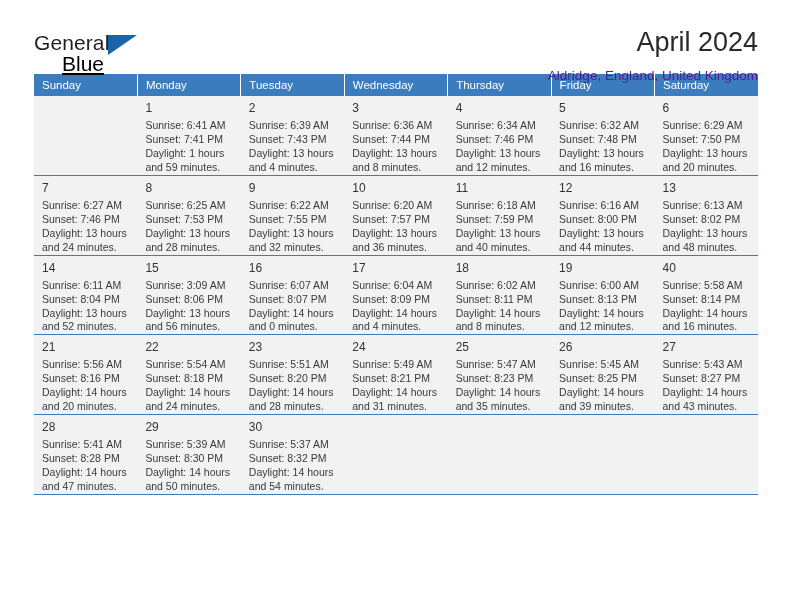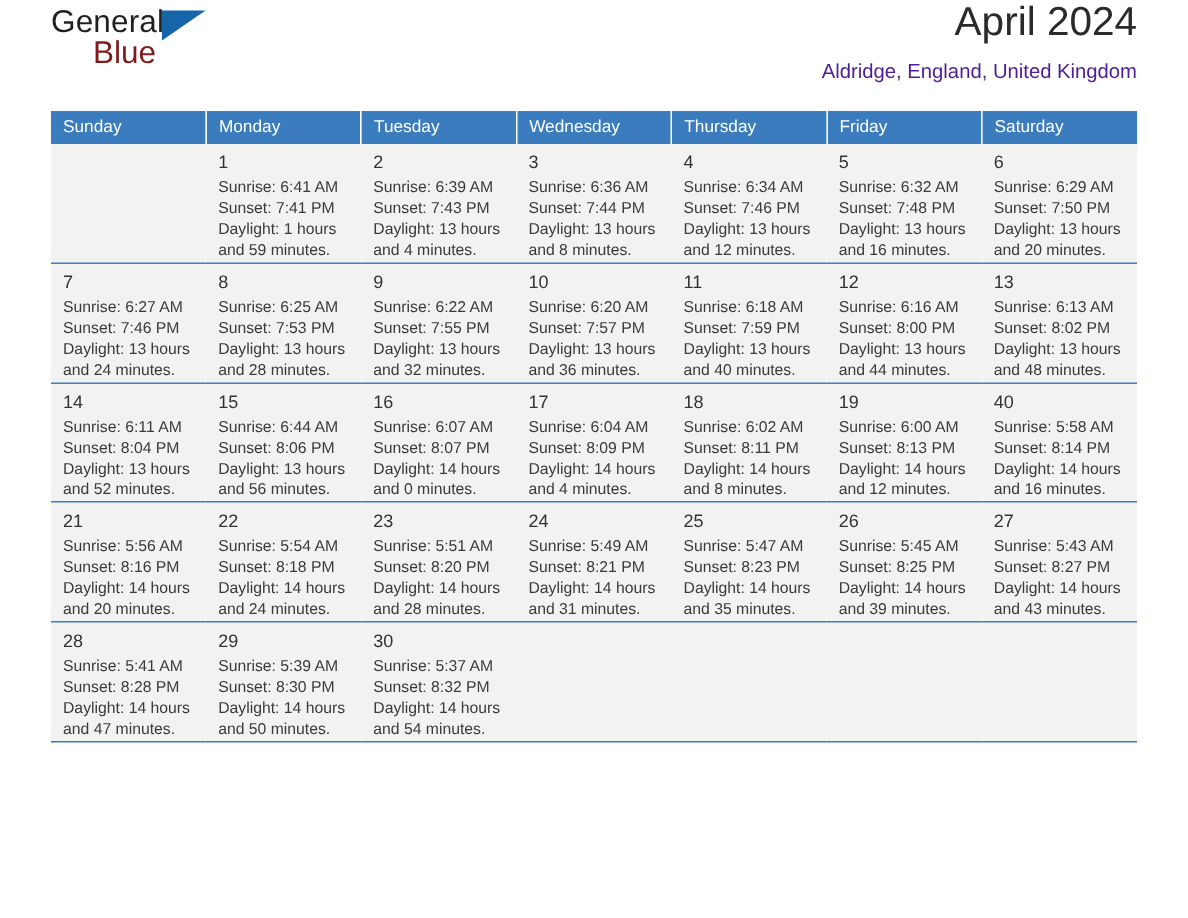"General" .header { padding-top: none -> 28px }
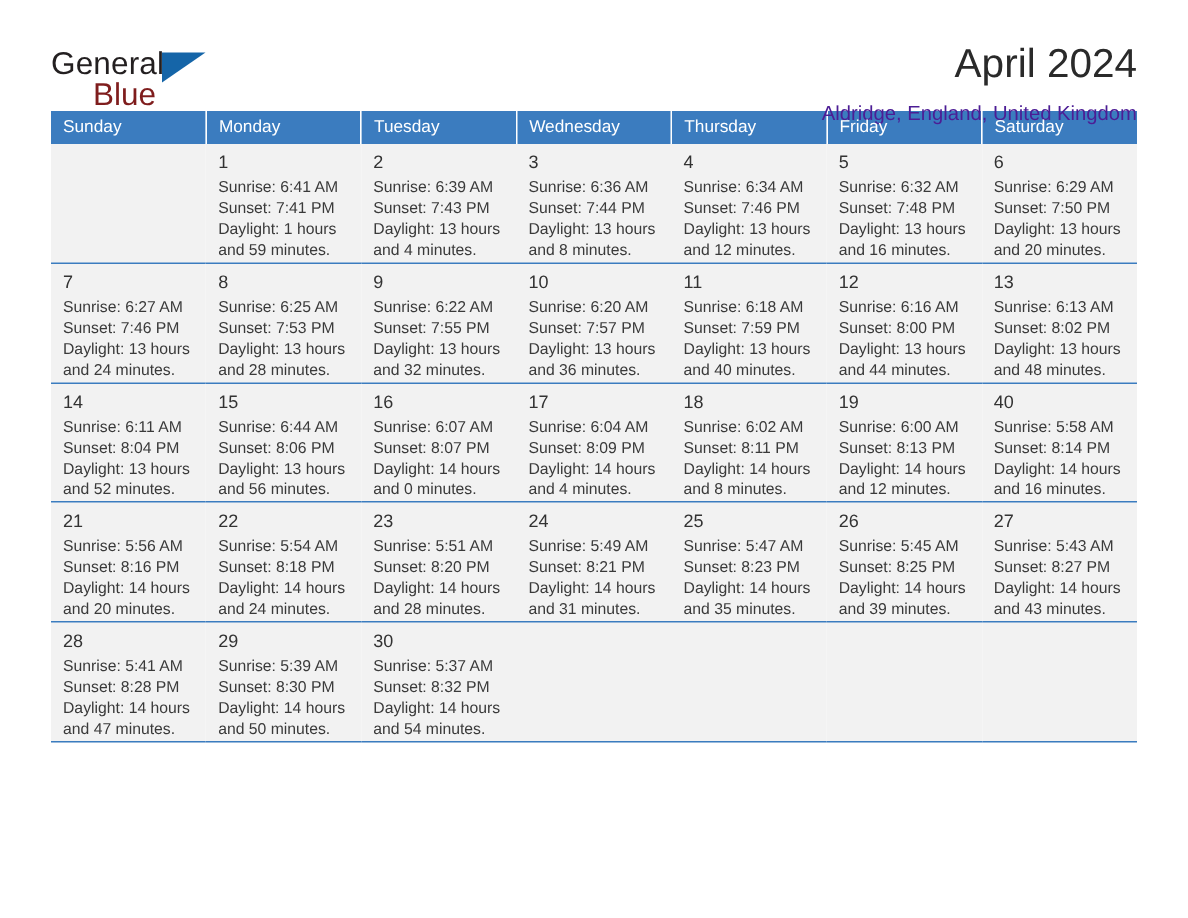"Blue" .logo-blue { color: #7f1d1d -> #000000; text-decoration: none -> underline }
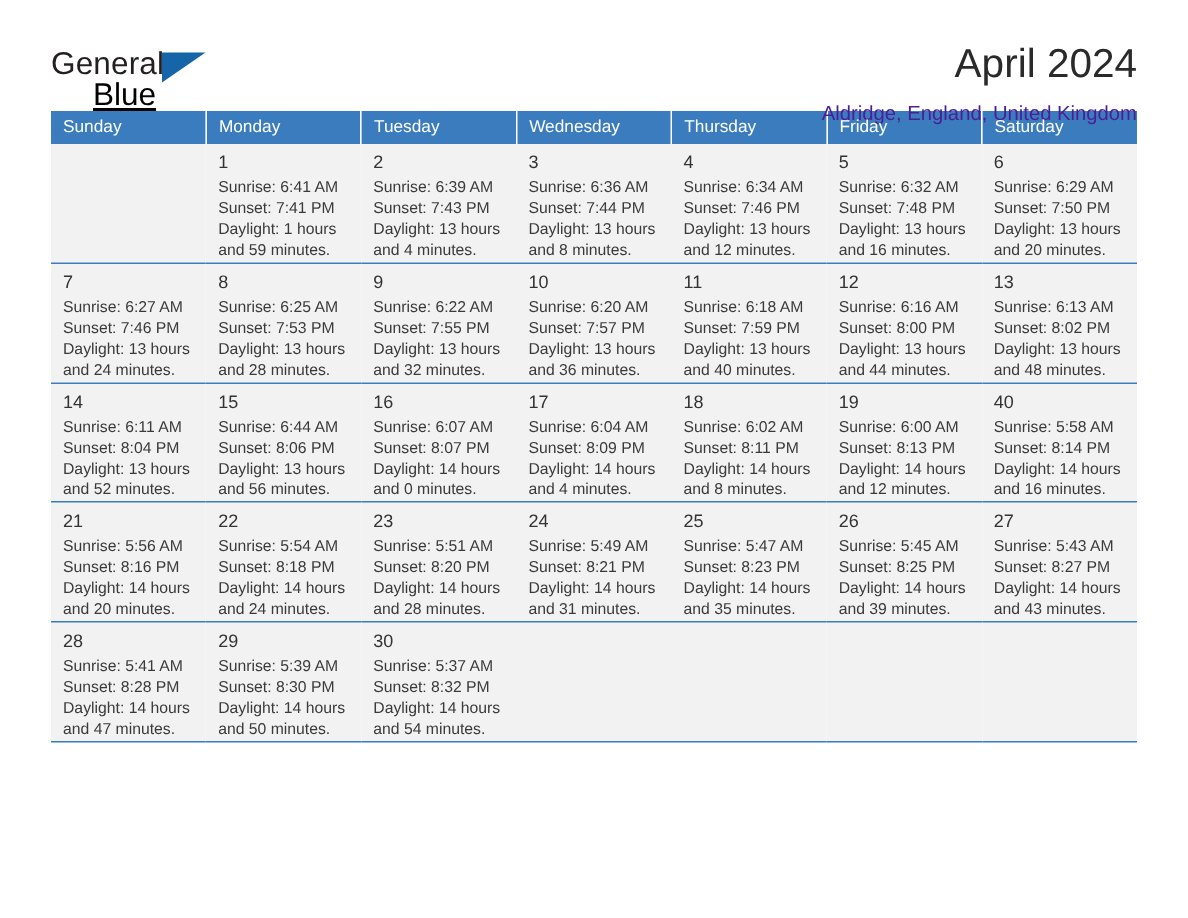"Sunrise: 6:44 AM" div.detail { text: 6:44 -> 3:09 }
